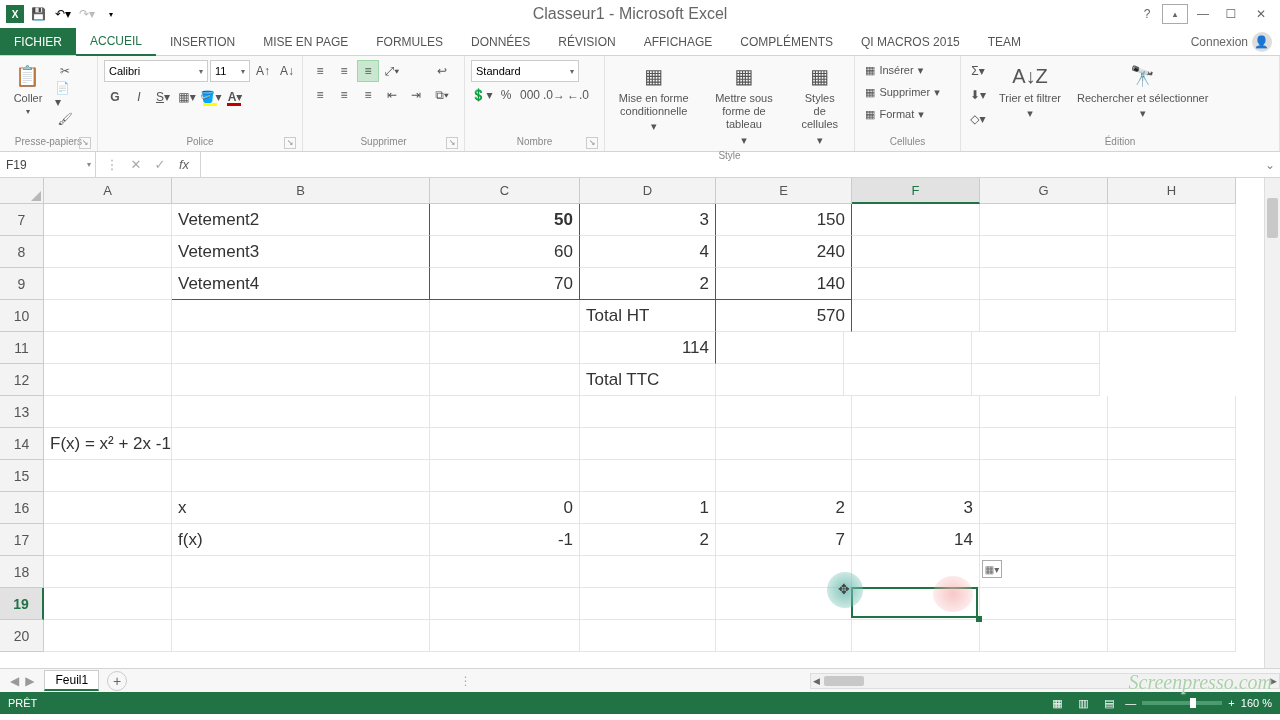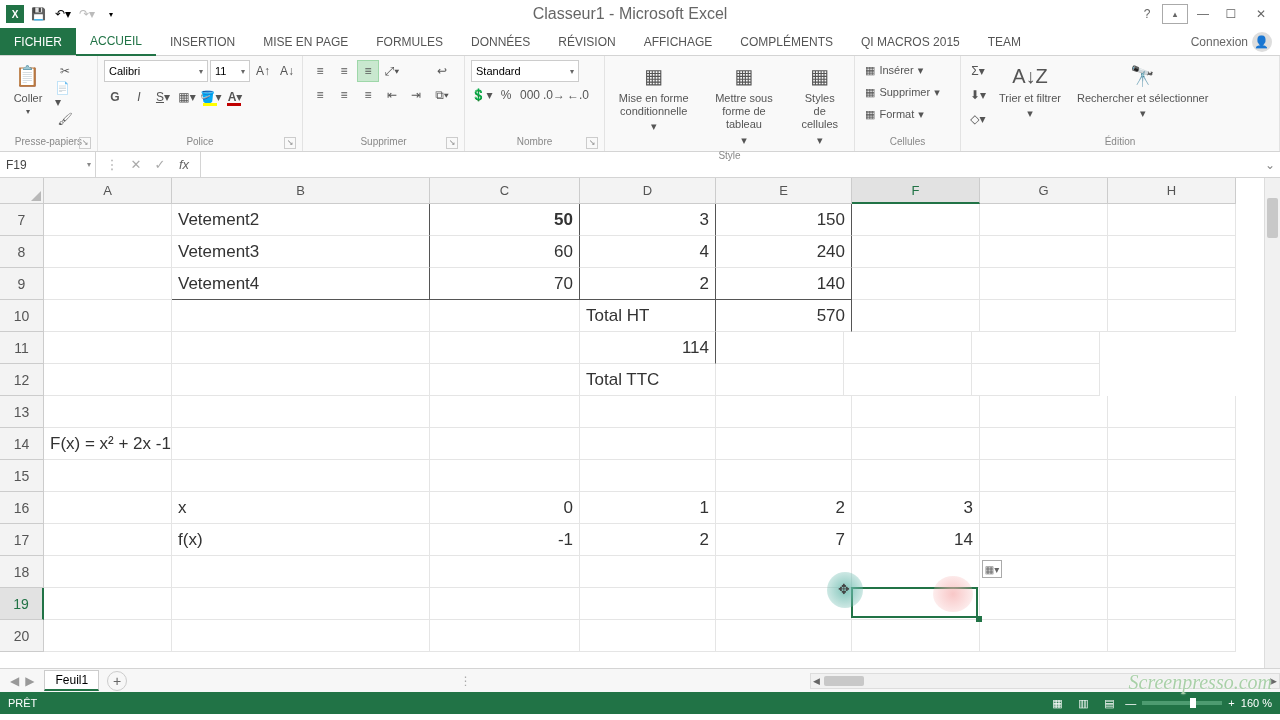"19" .rowhead.sel { font-weight: normal -> bold }
